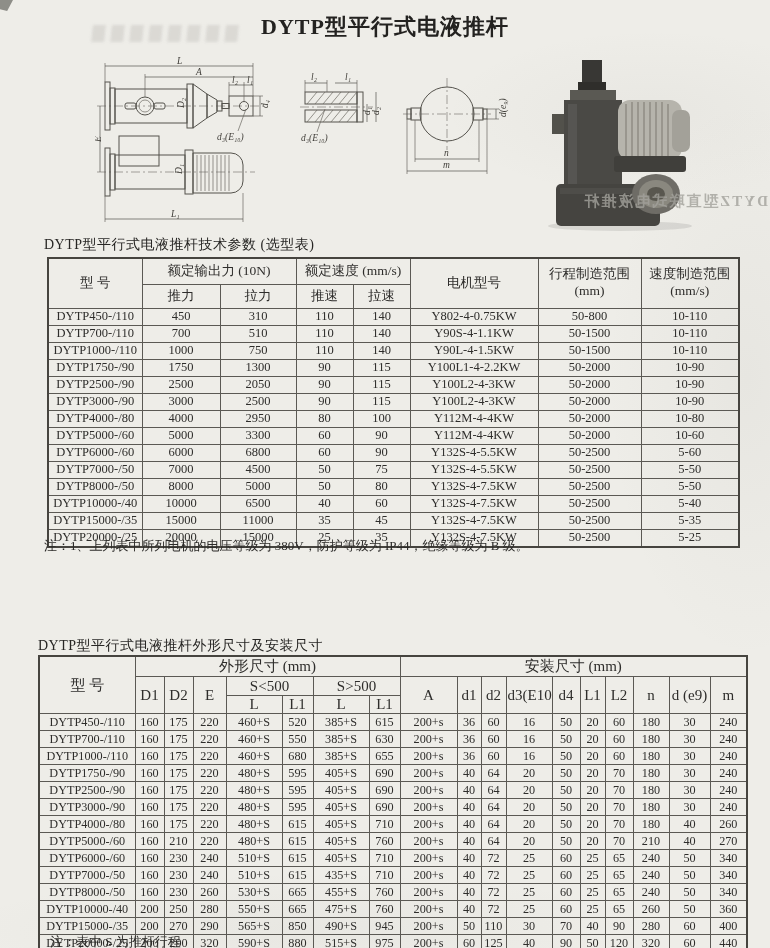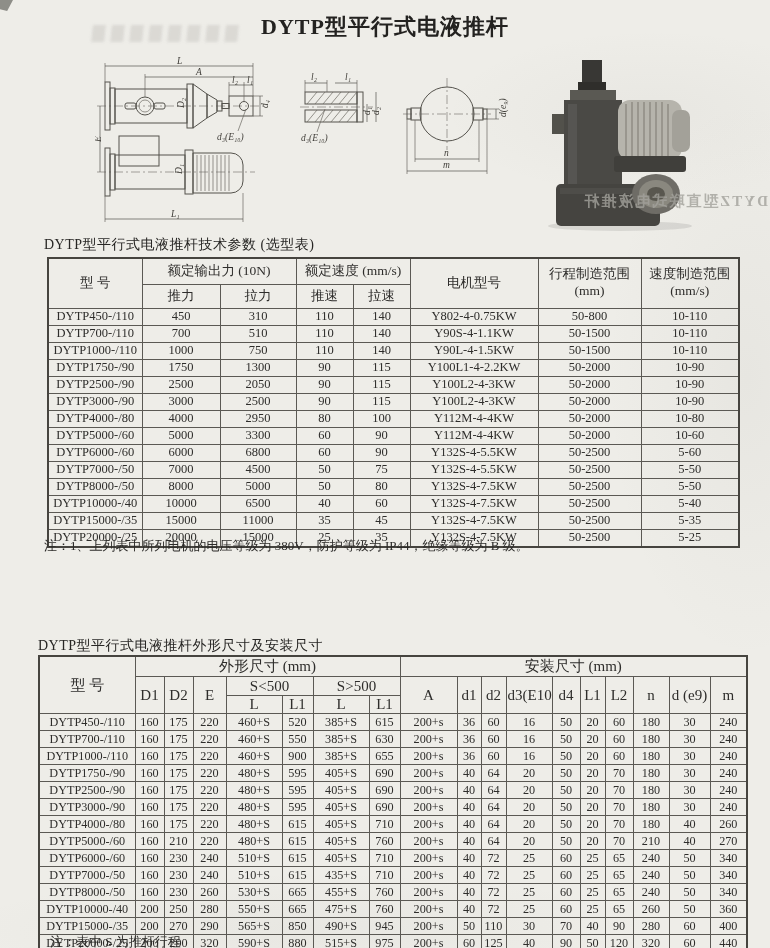"900" td { text: 900 -> 680 }
